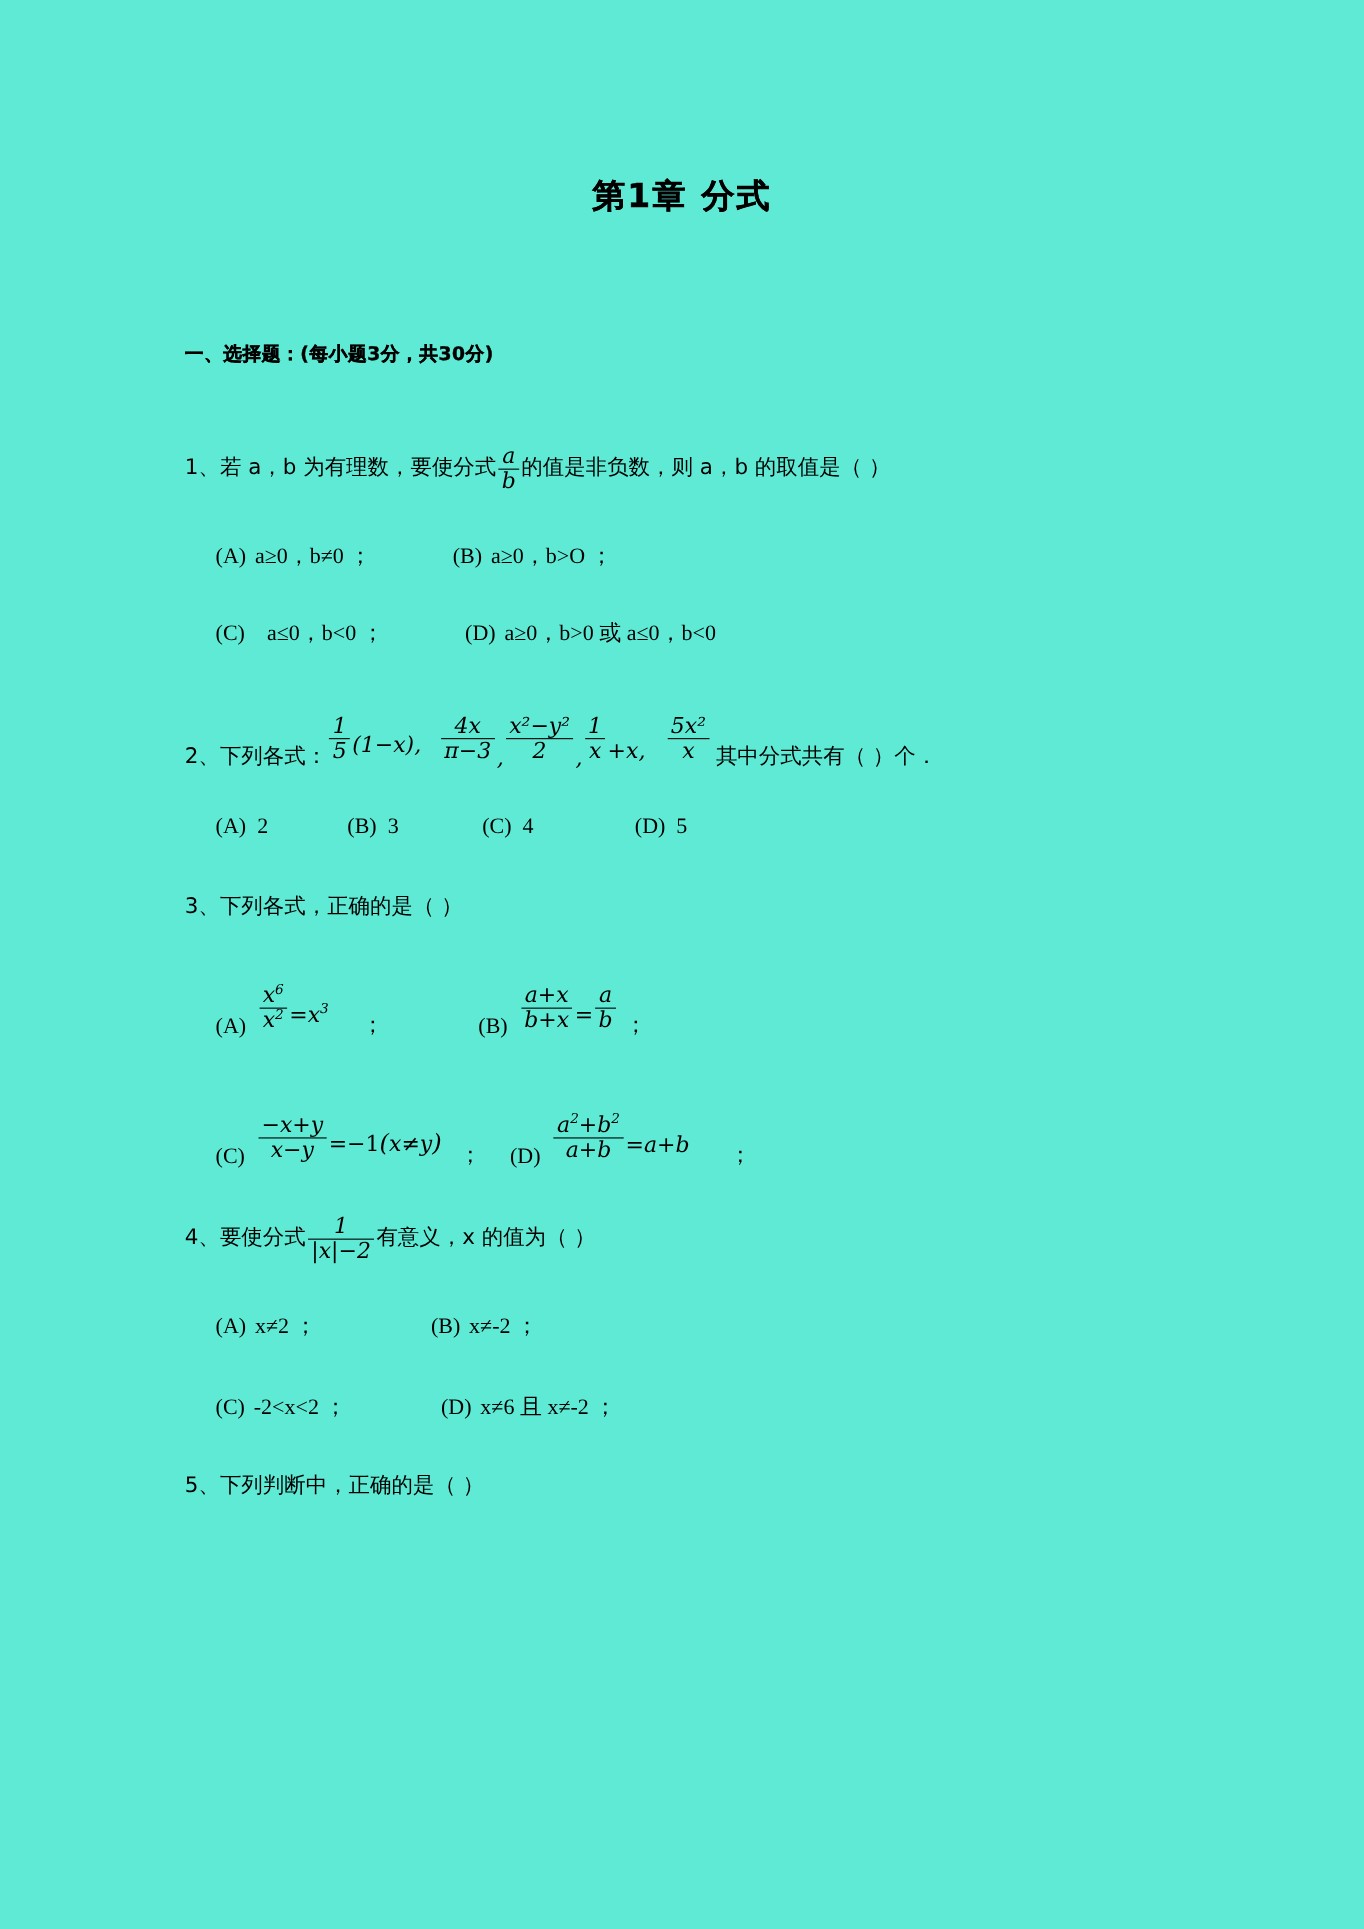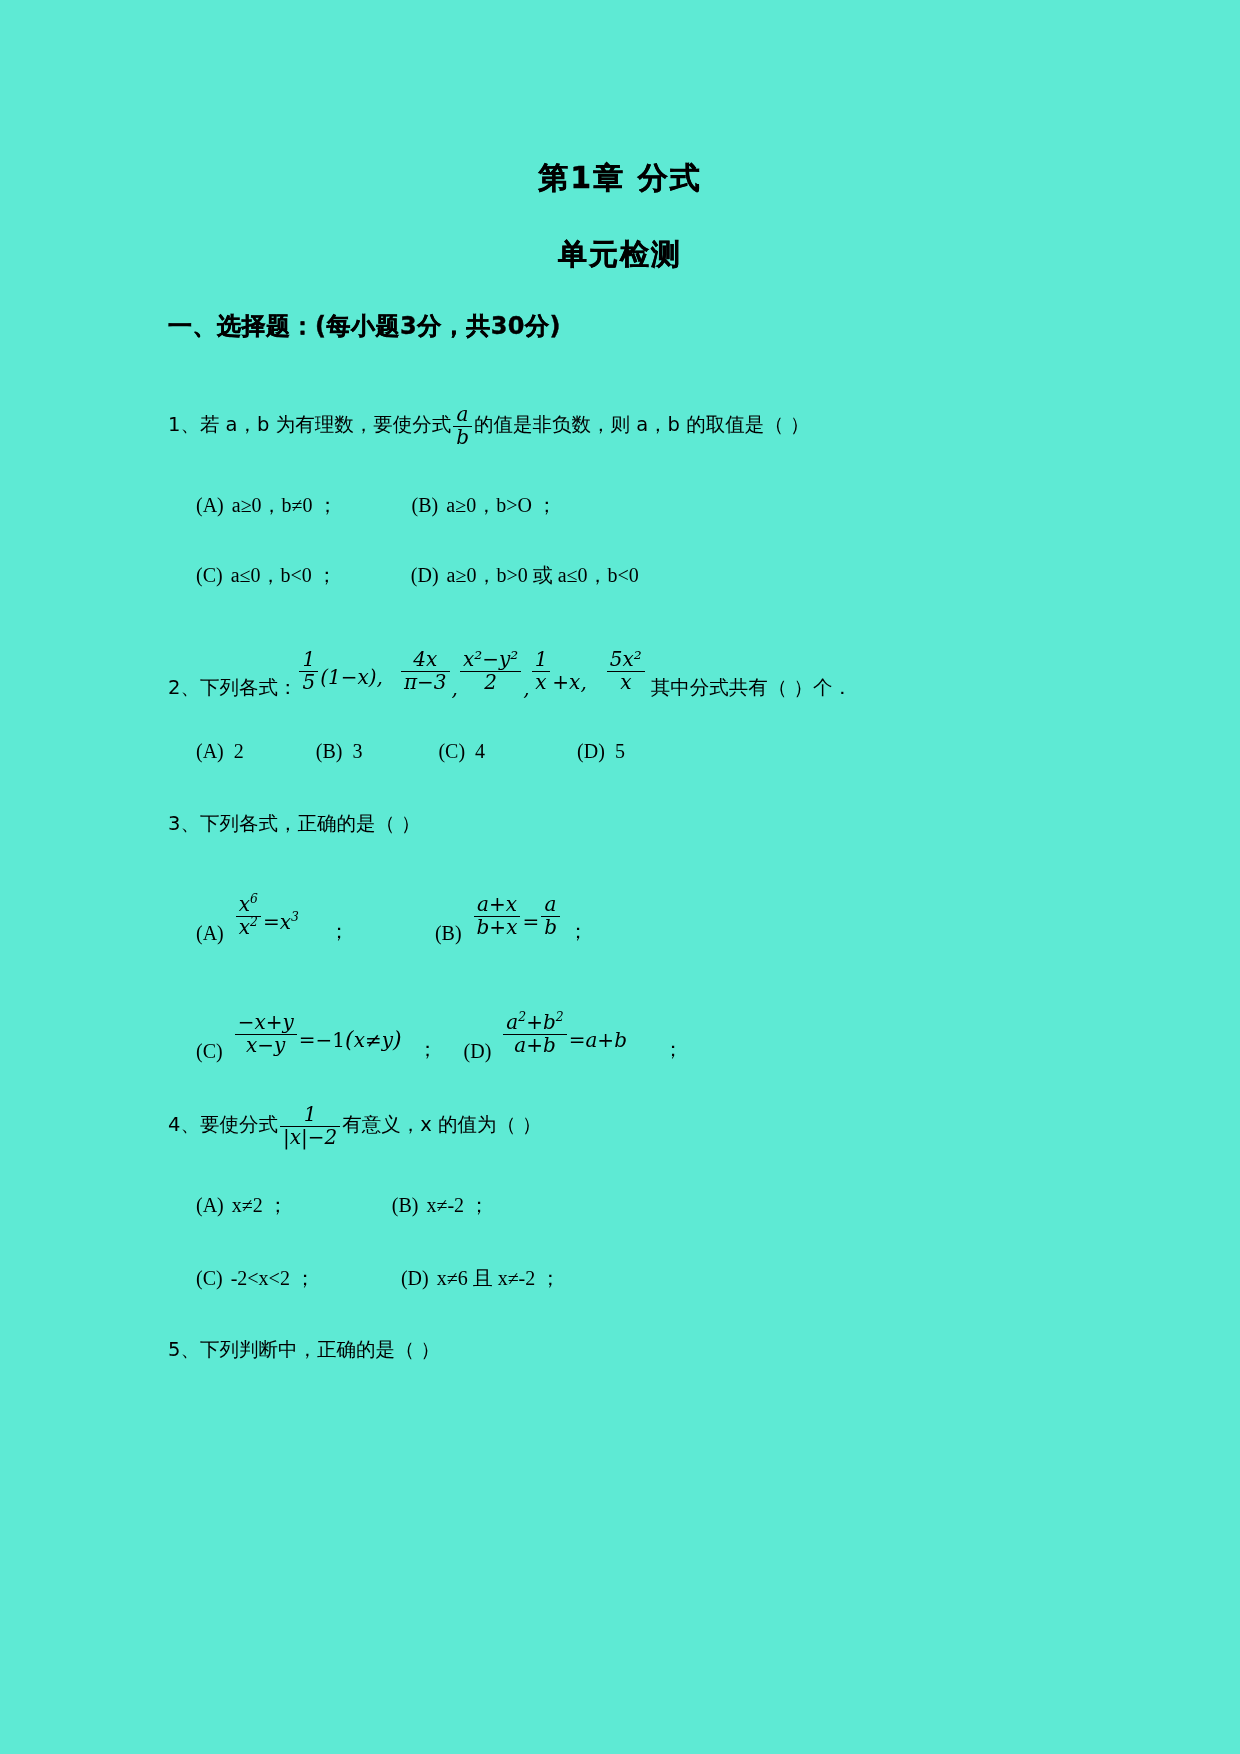"单元检测" div.doc-subtitle { html: <div>单元检测</div> -> none }
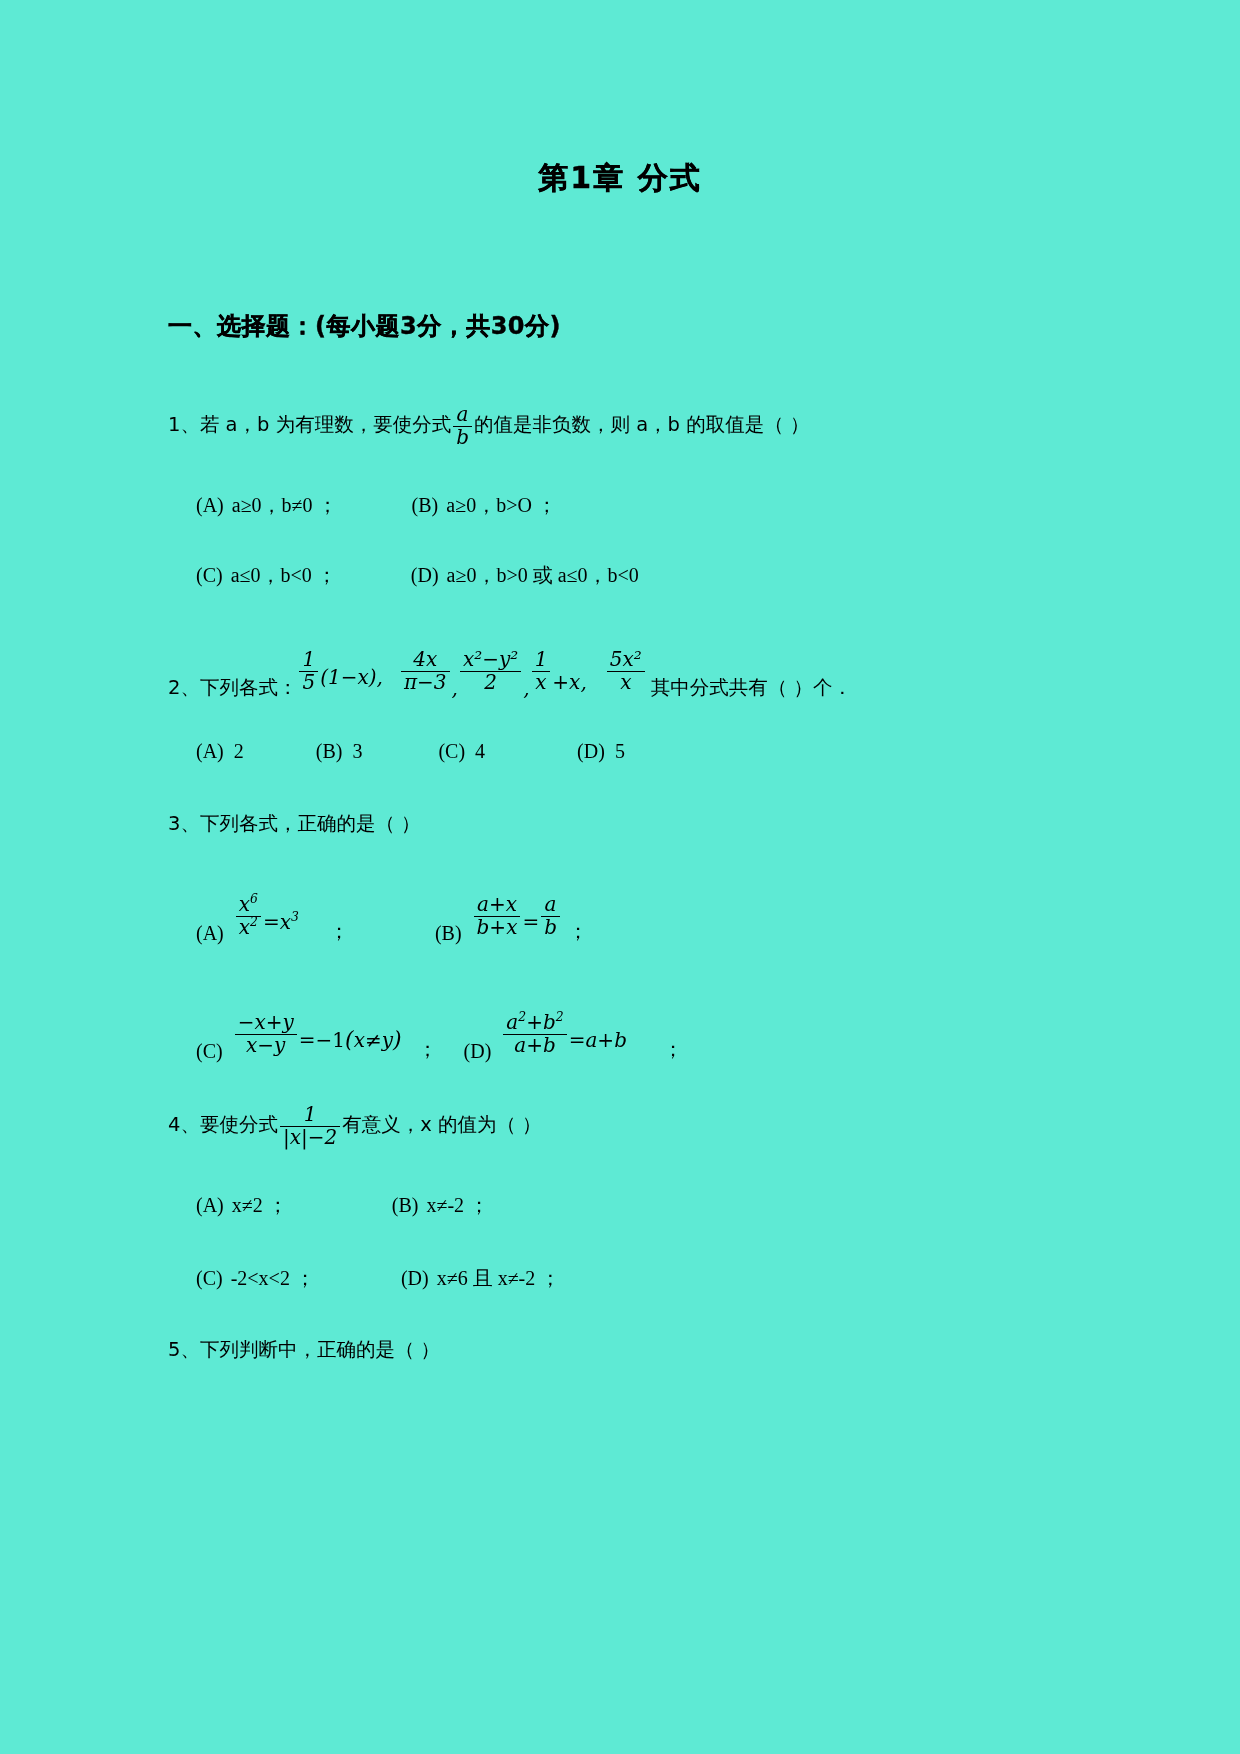"一、选择题：(每小题3分，共30分)" .section-heading { font-size: 24px -> 17px }
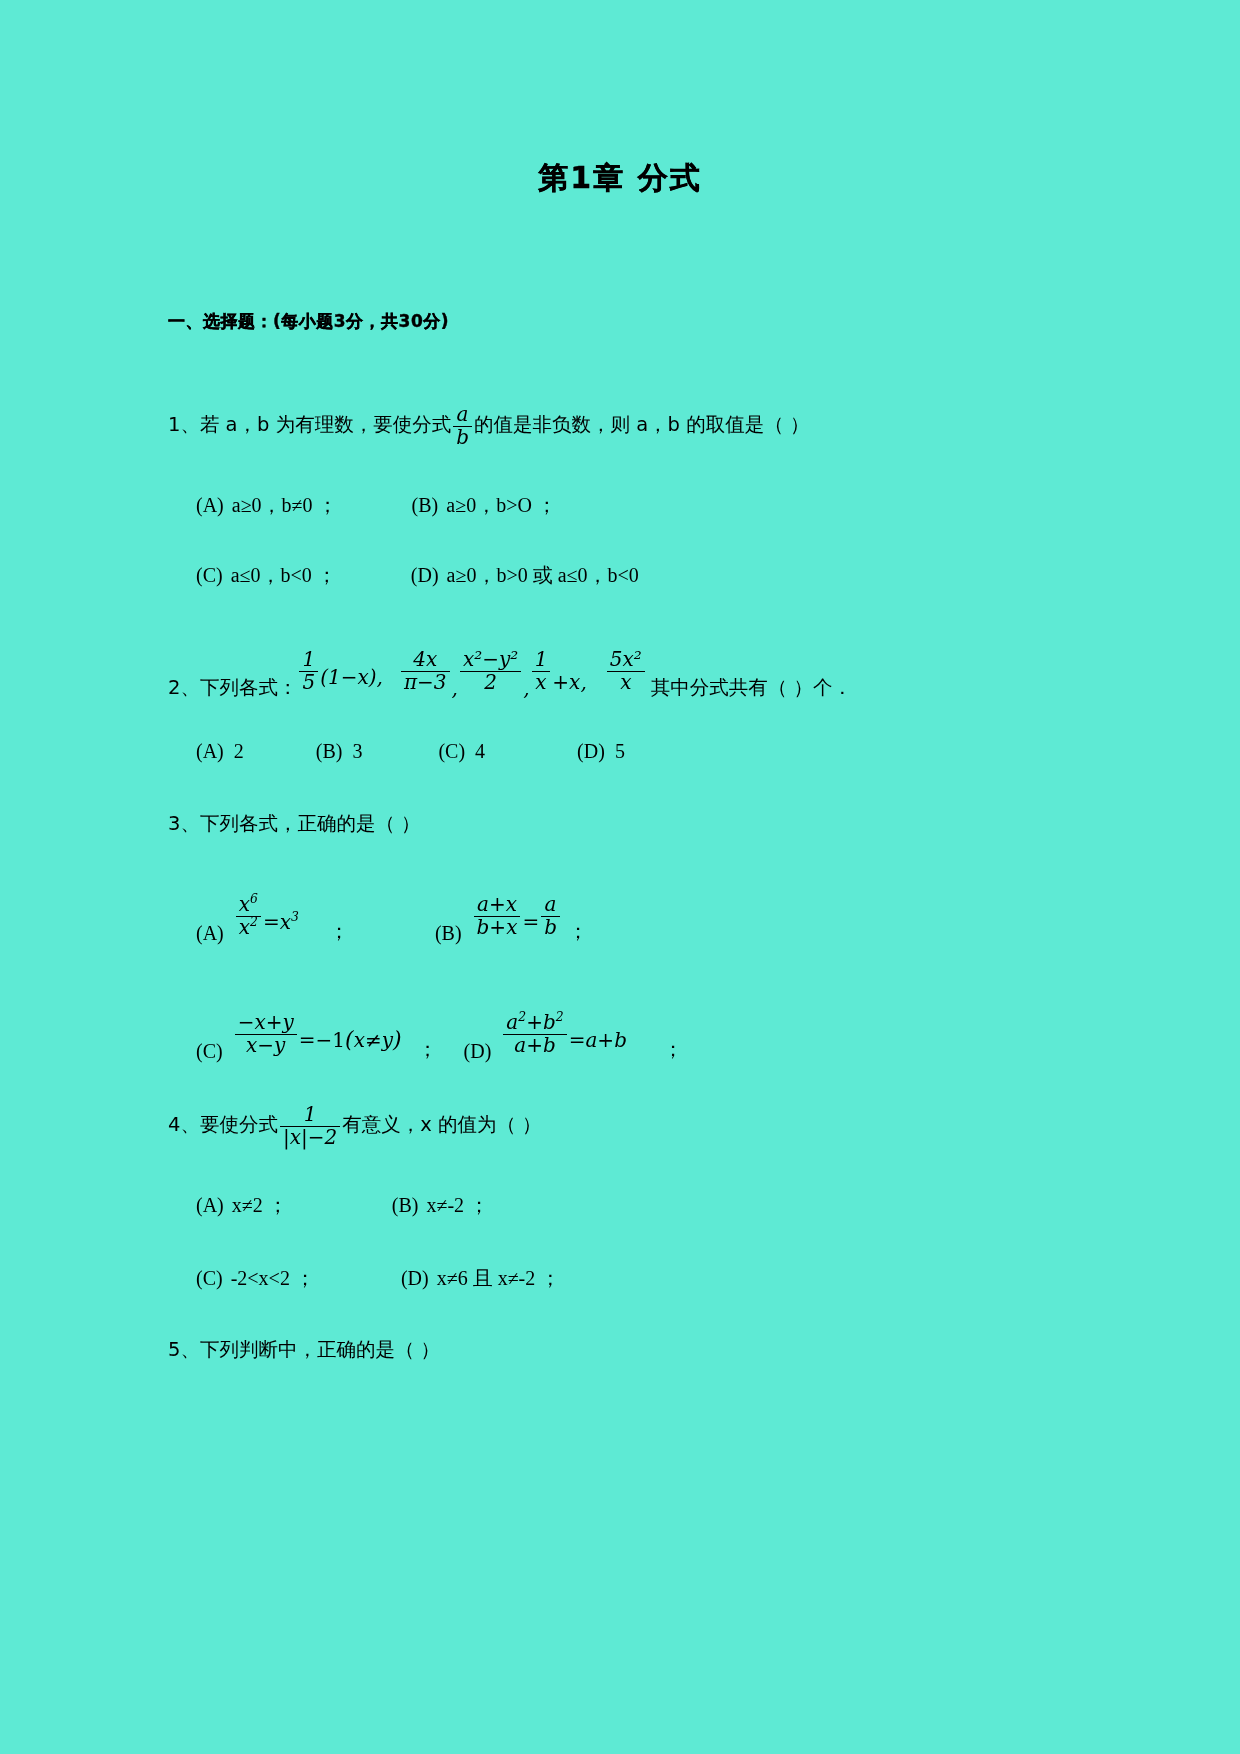"a≤0，b<0 ；" span { margin-left: 8px -> 20px }
